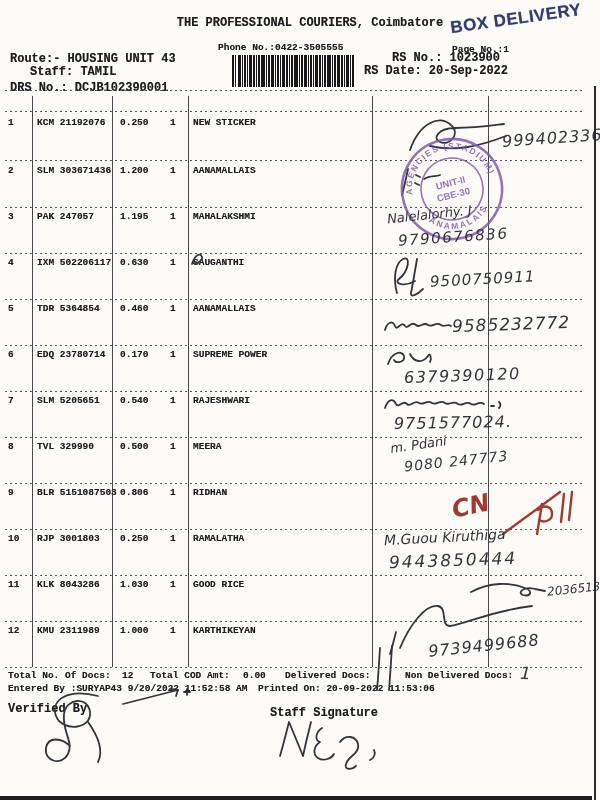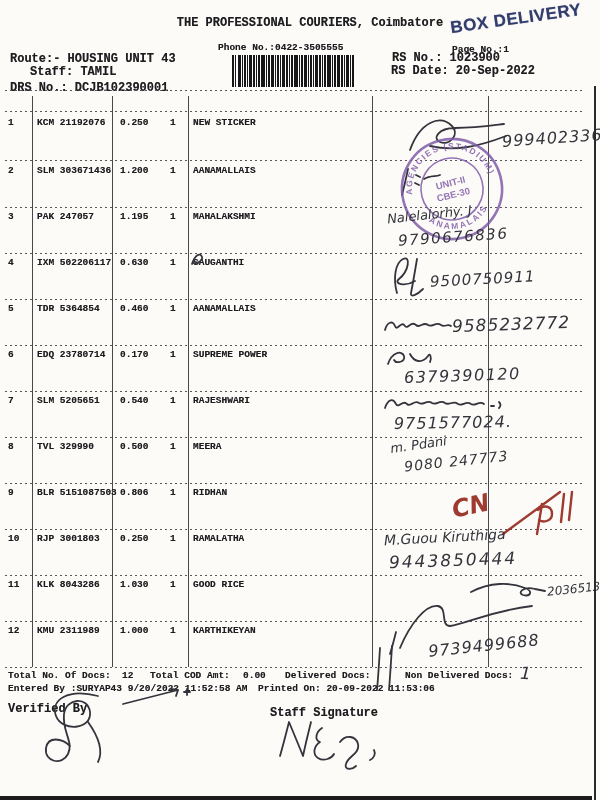"RS Date: 20-Sep-2022" div.pt { left: 391px -> 364px }
